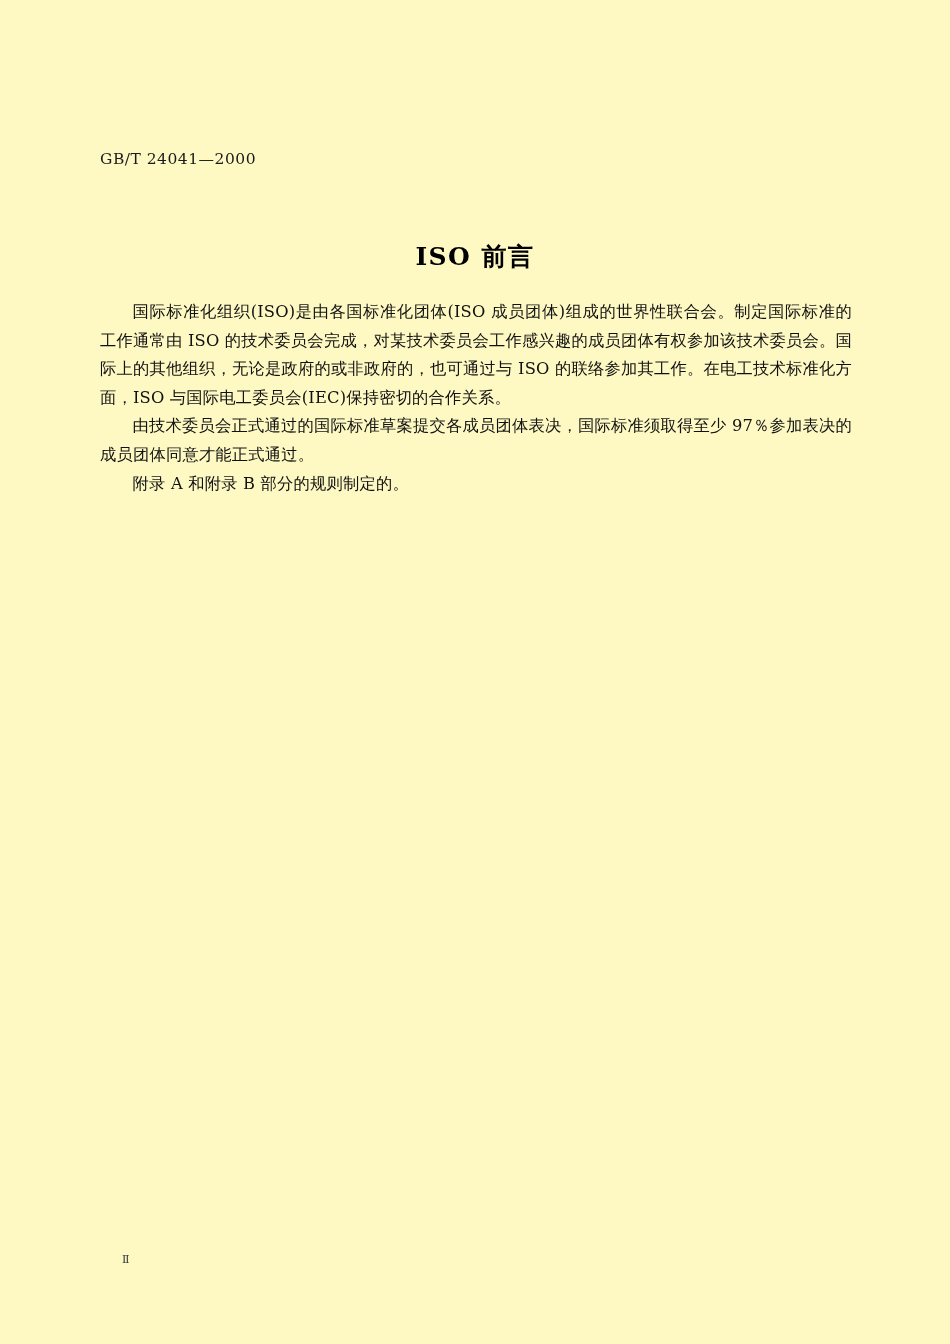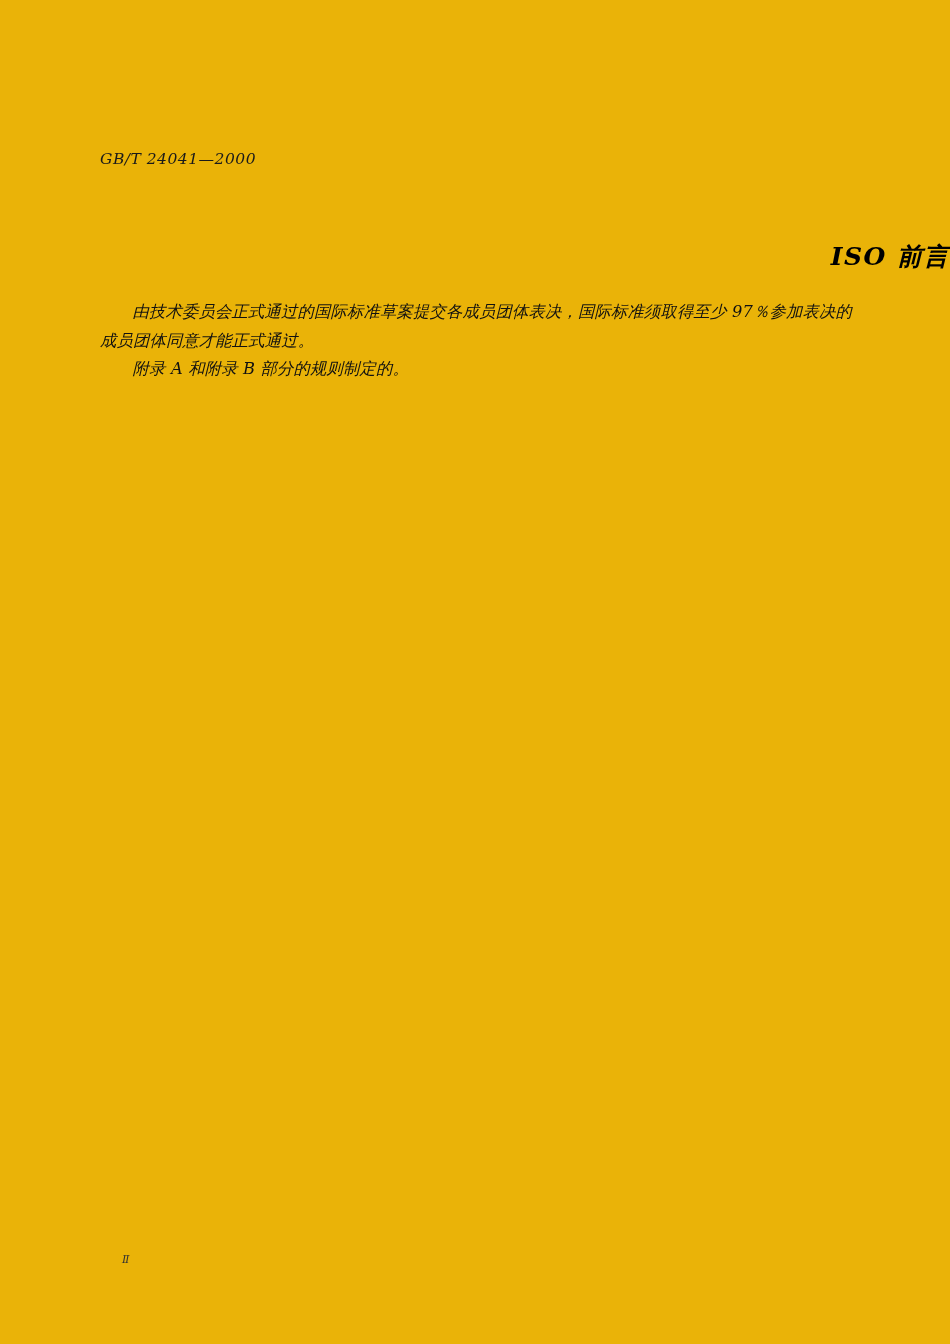"GB/T 24041—2000" .page { background: #eab308 -> #fef9c3; font-style: italic -> none }
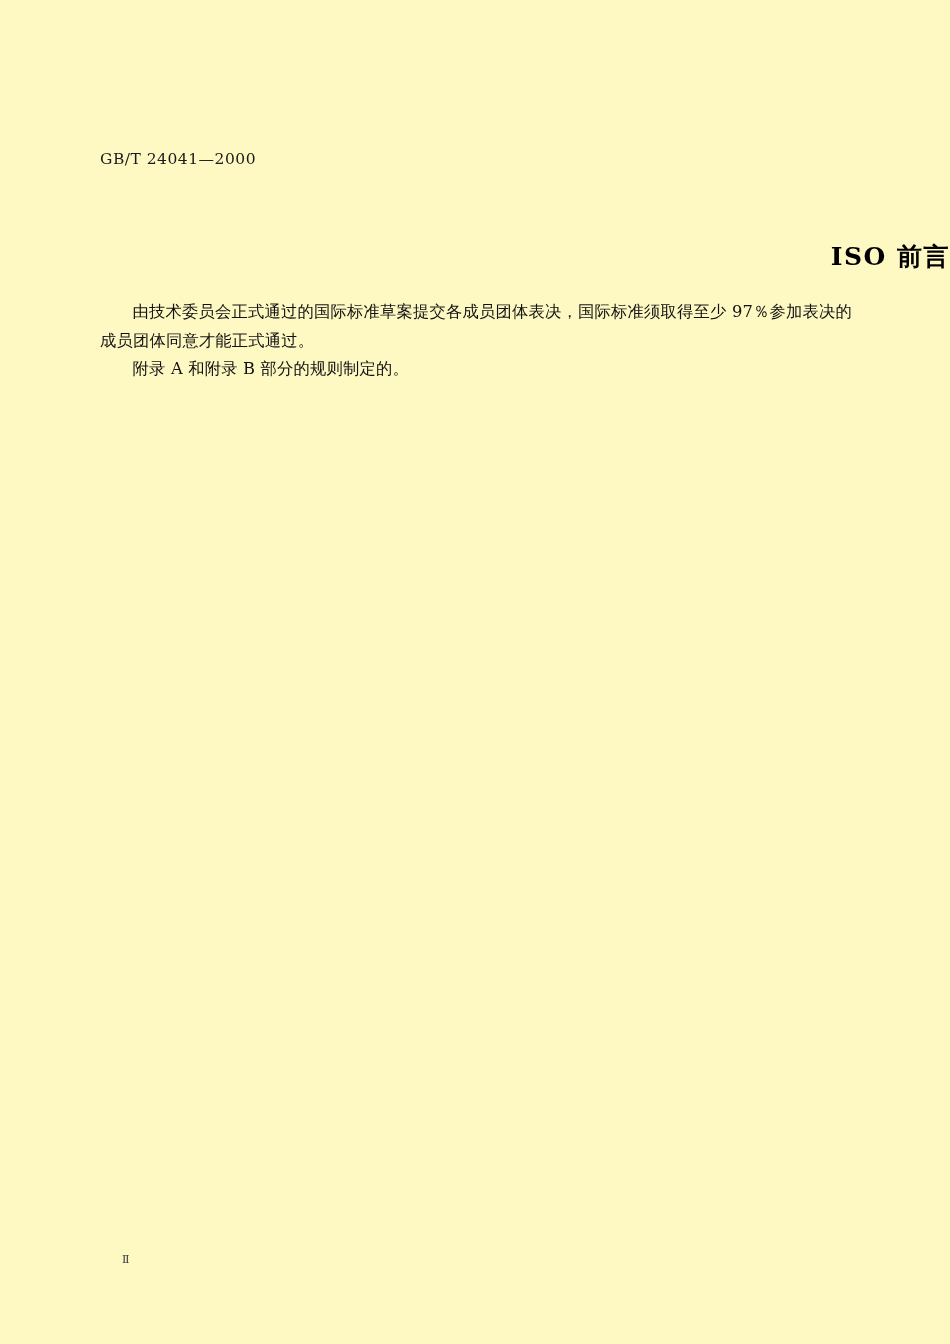"ISO 前言" .doc-title { text-align: right -> center }
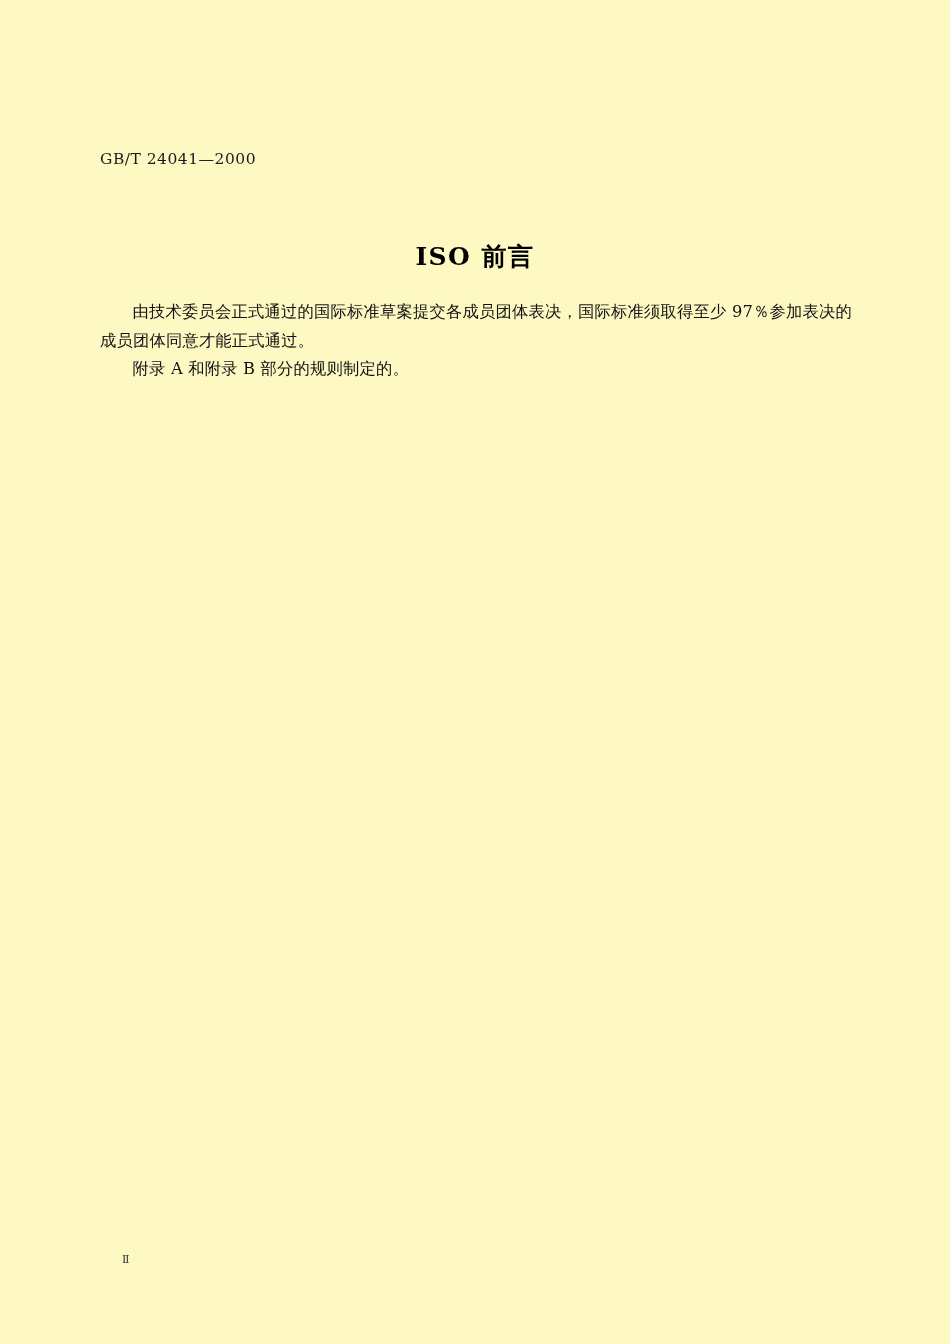"国际标准化组织(ISO)是由各国标准化团体(ISO" p.para { html: none -> <p>国际标准化组织(ISO)是由各国标准化团体(ISO 成员团体)组成的世界性联合会。制定国际标准的工作通常由 ISO 的技术委员会完成，对某技术委员会工作感兴趣的成员团体有权参加该技术委员会。国际上的其他组织，无论是政府的或非政府的，也可通过与 ISO 的联络参加其工作。在电工技术标准化方面，ISO 与国际电工委员会(IEC)保持密切的合作关系。</p> }
